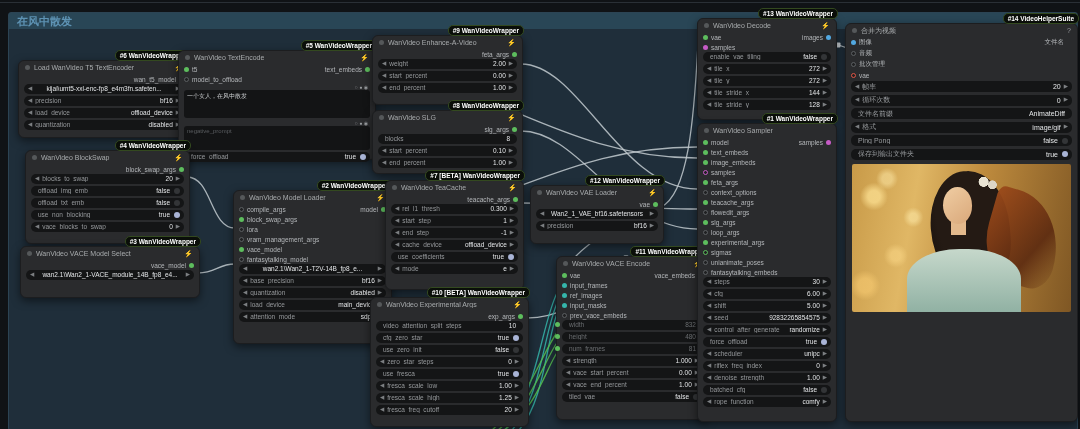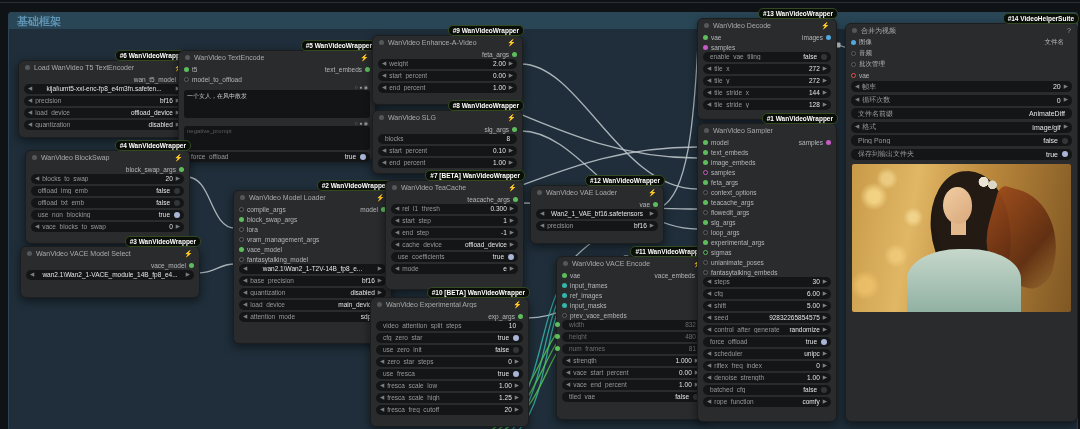"基础框架" span.group-title { text: 基础框架 -> 在风中散发 }
